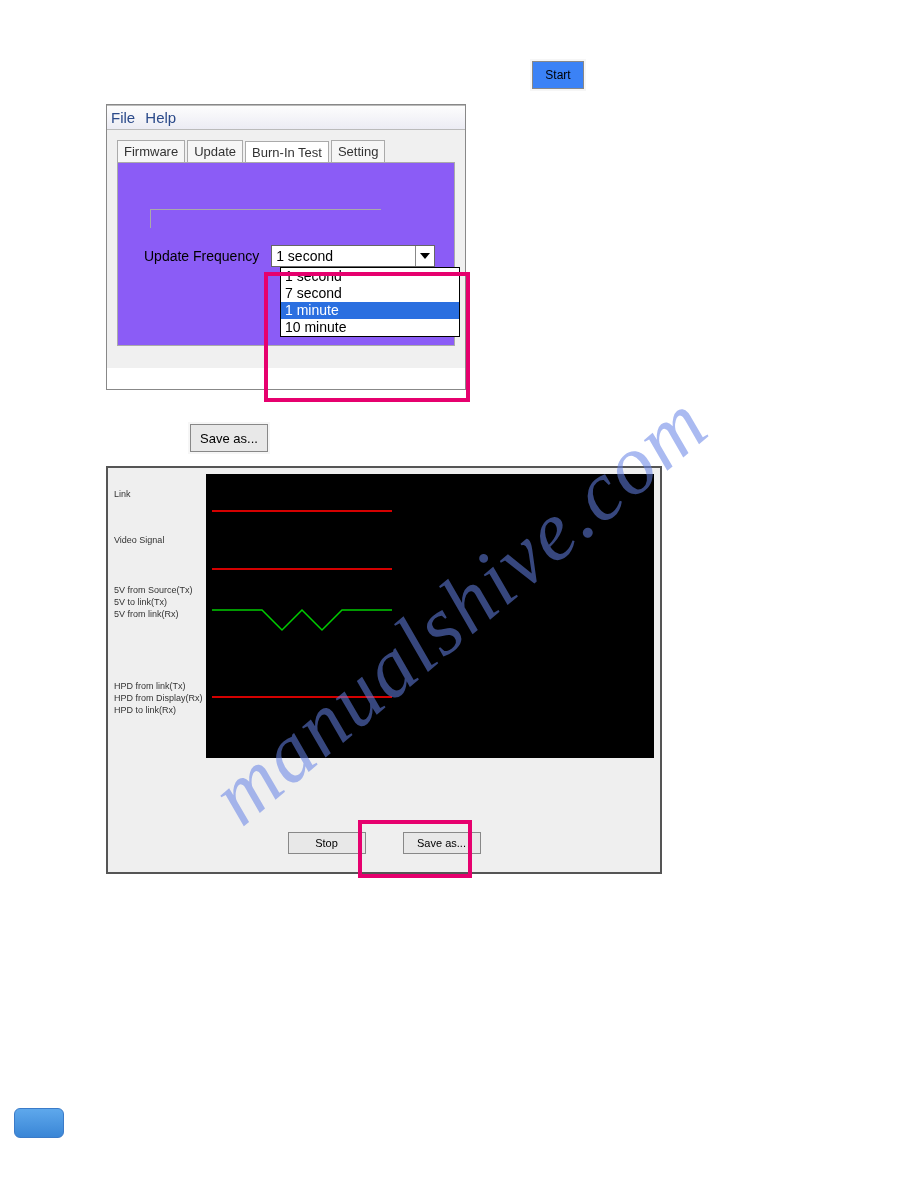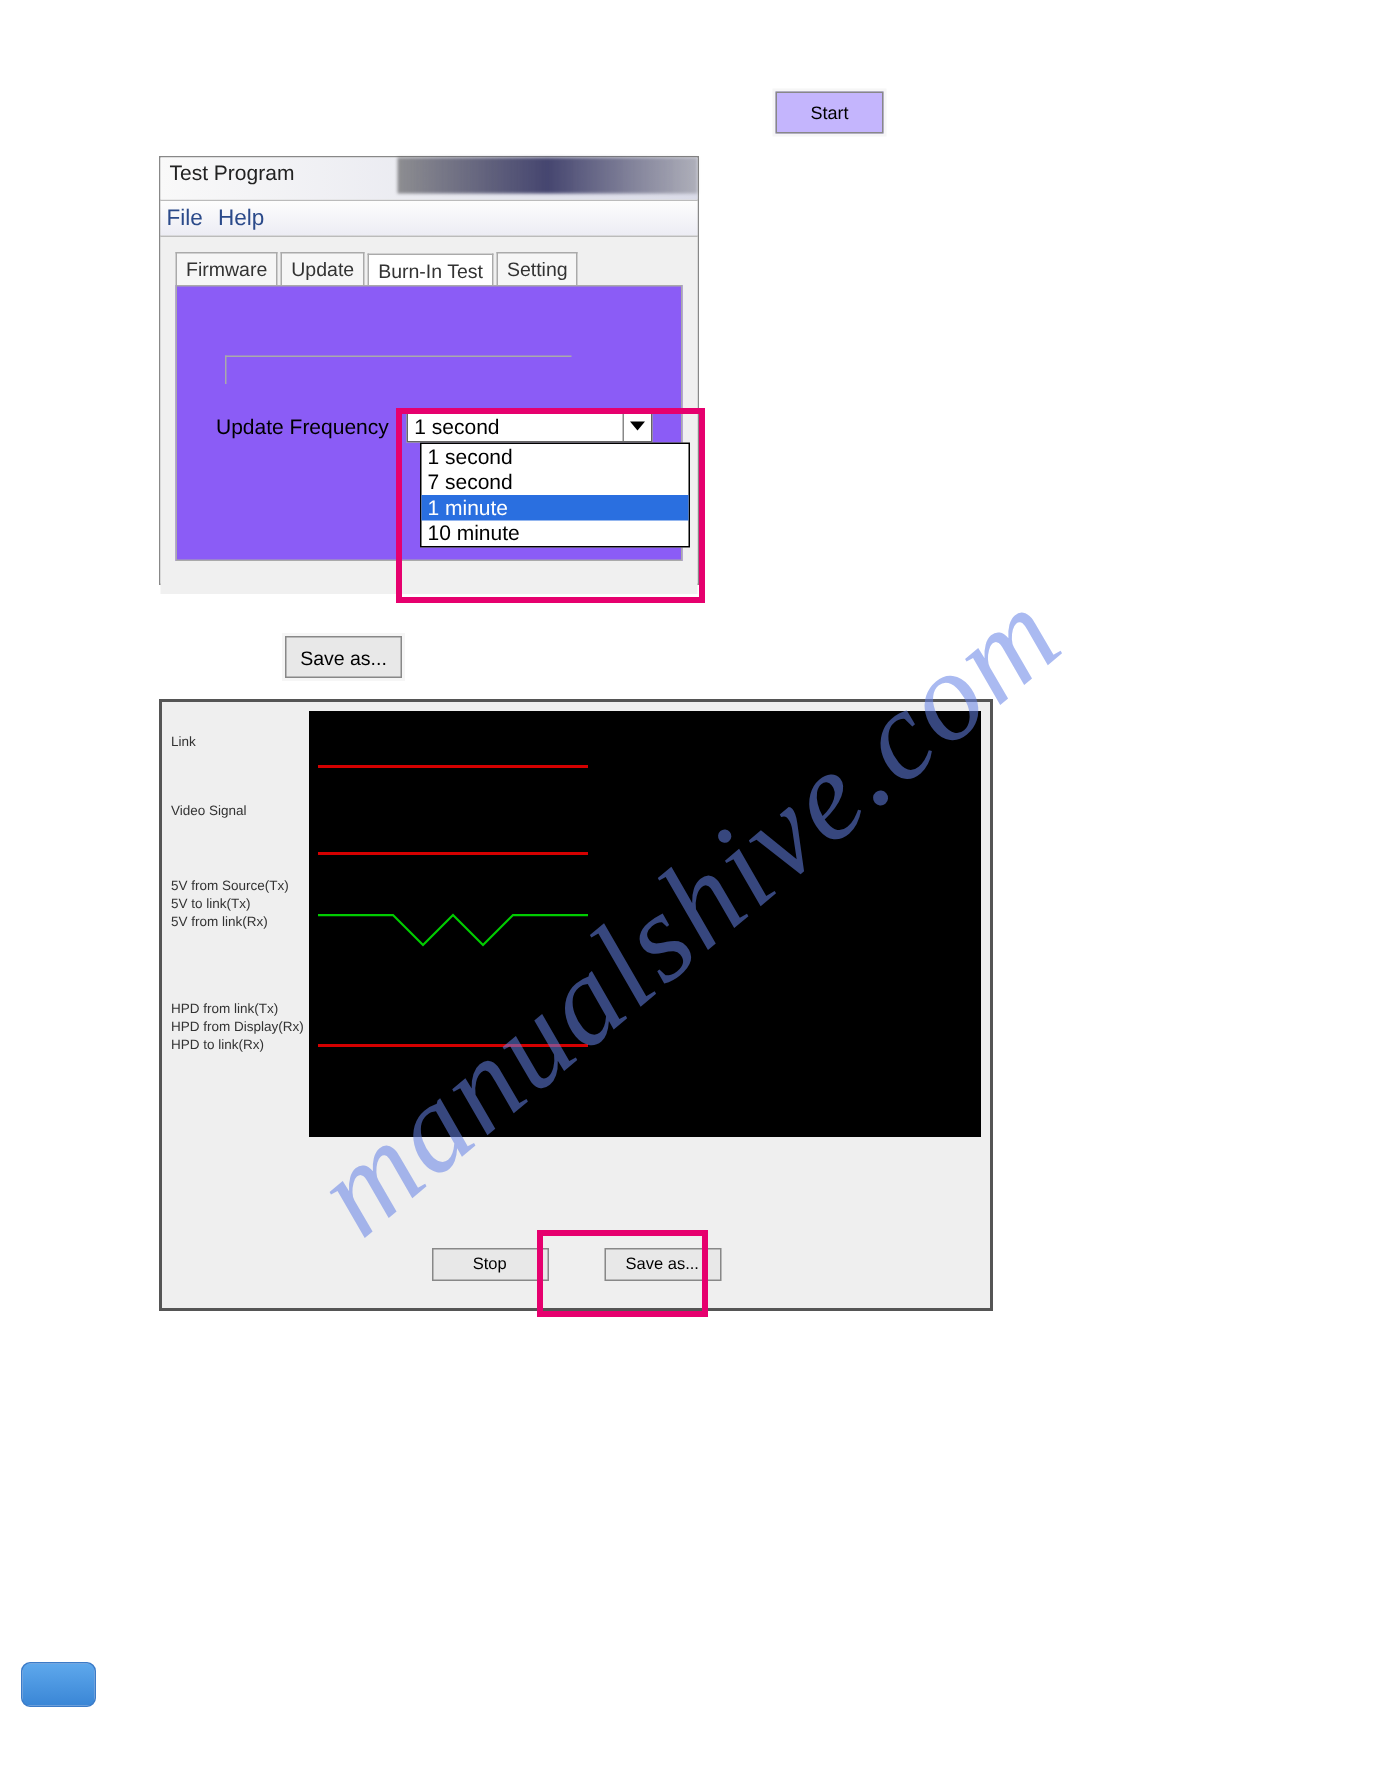"Start" .start-btn { background: #c4b5fd -> #3b82f6; left: 517px -> 532px; width: 72px -> 52px }
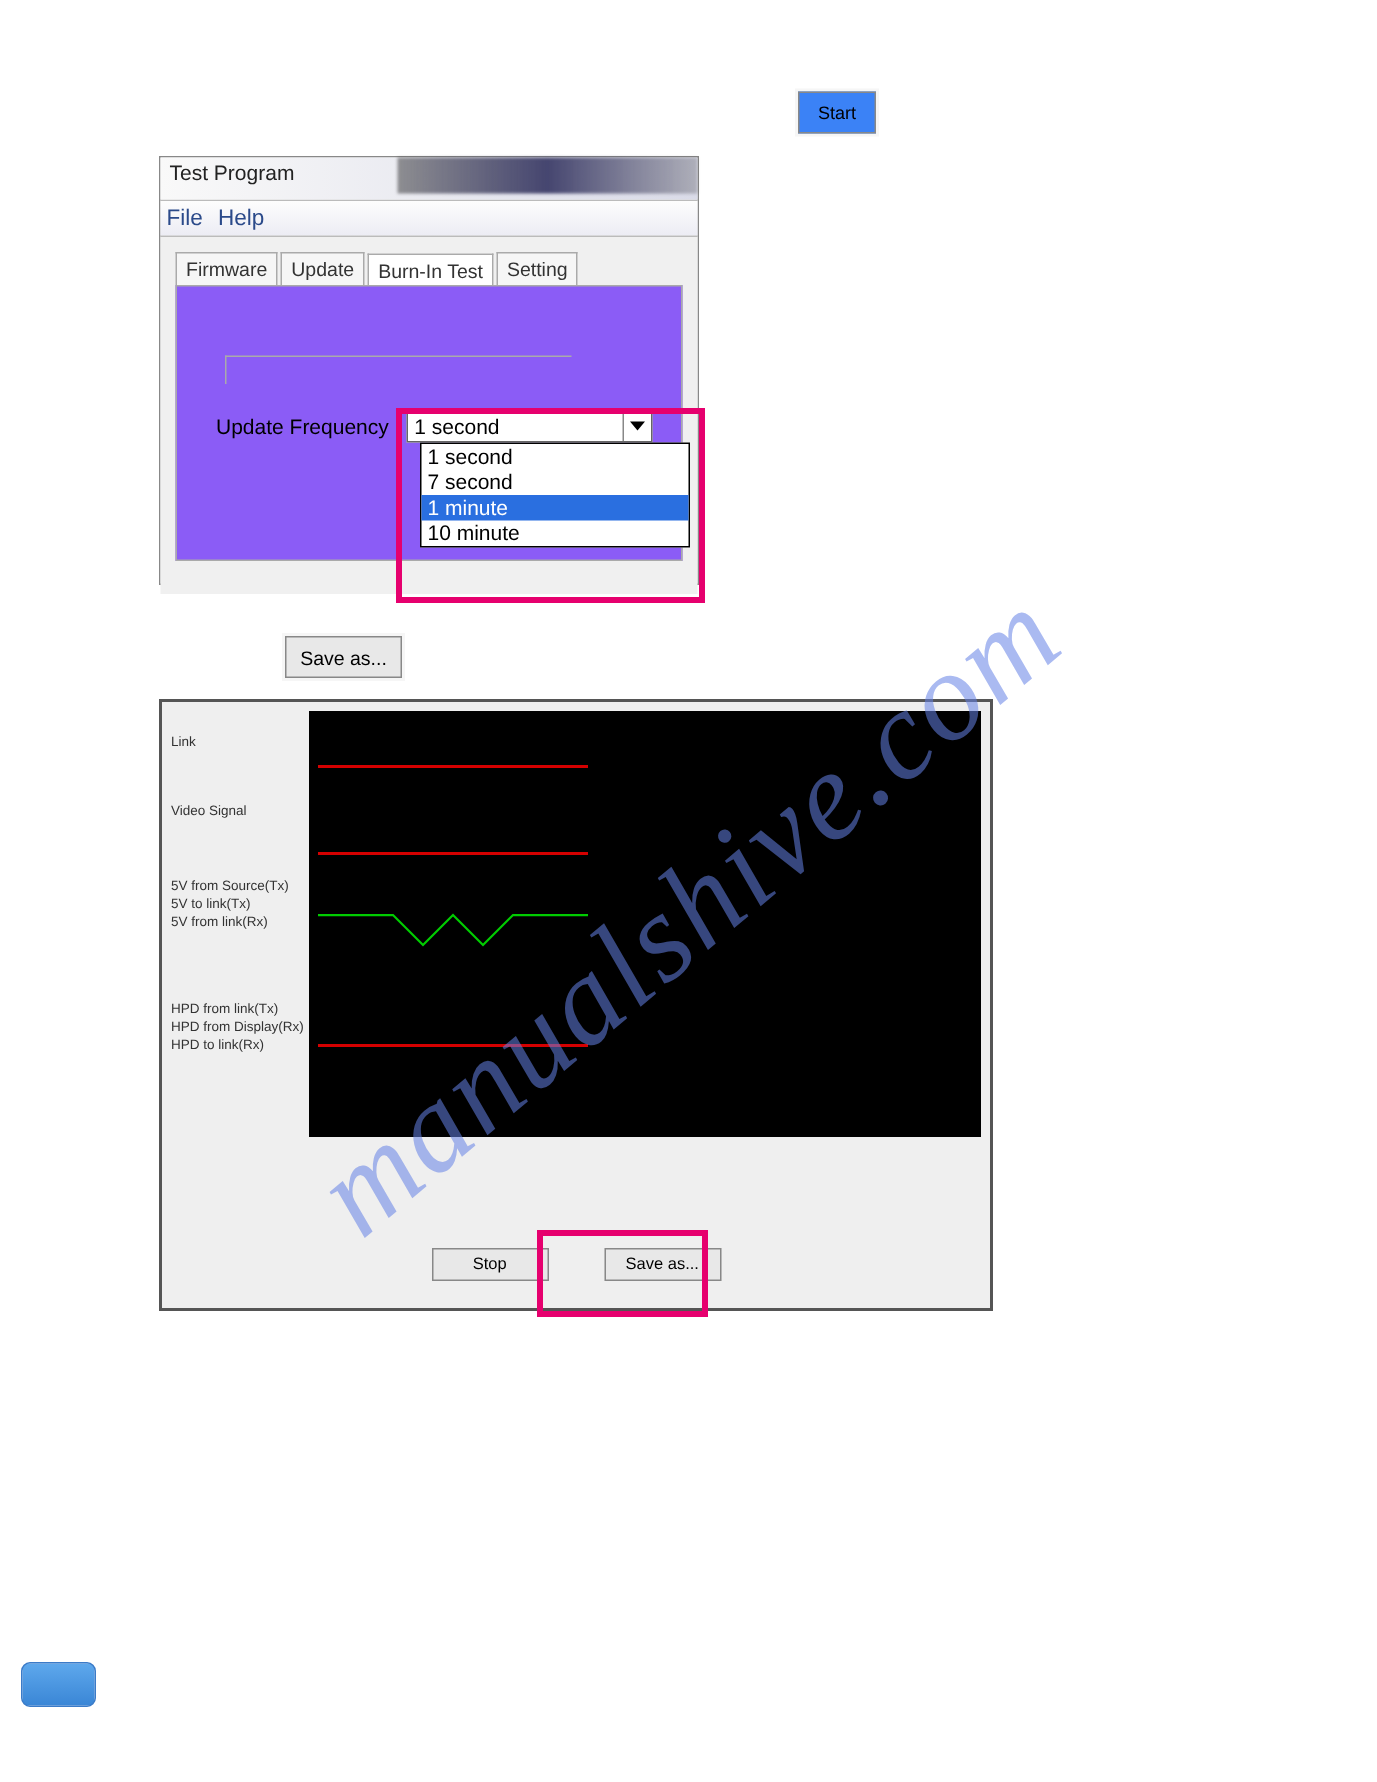"Test Program" div.win1-title { html: <div> <span>Test Program</span> <div></div> </div> -> none }
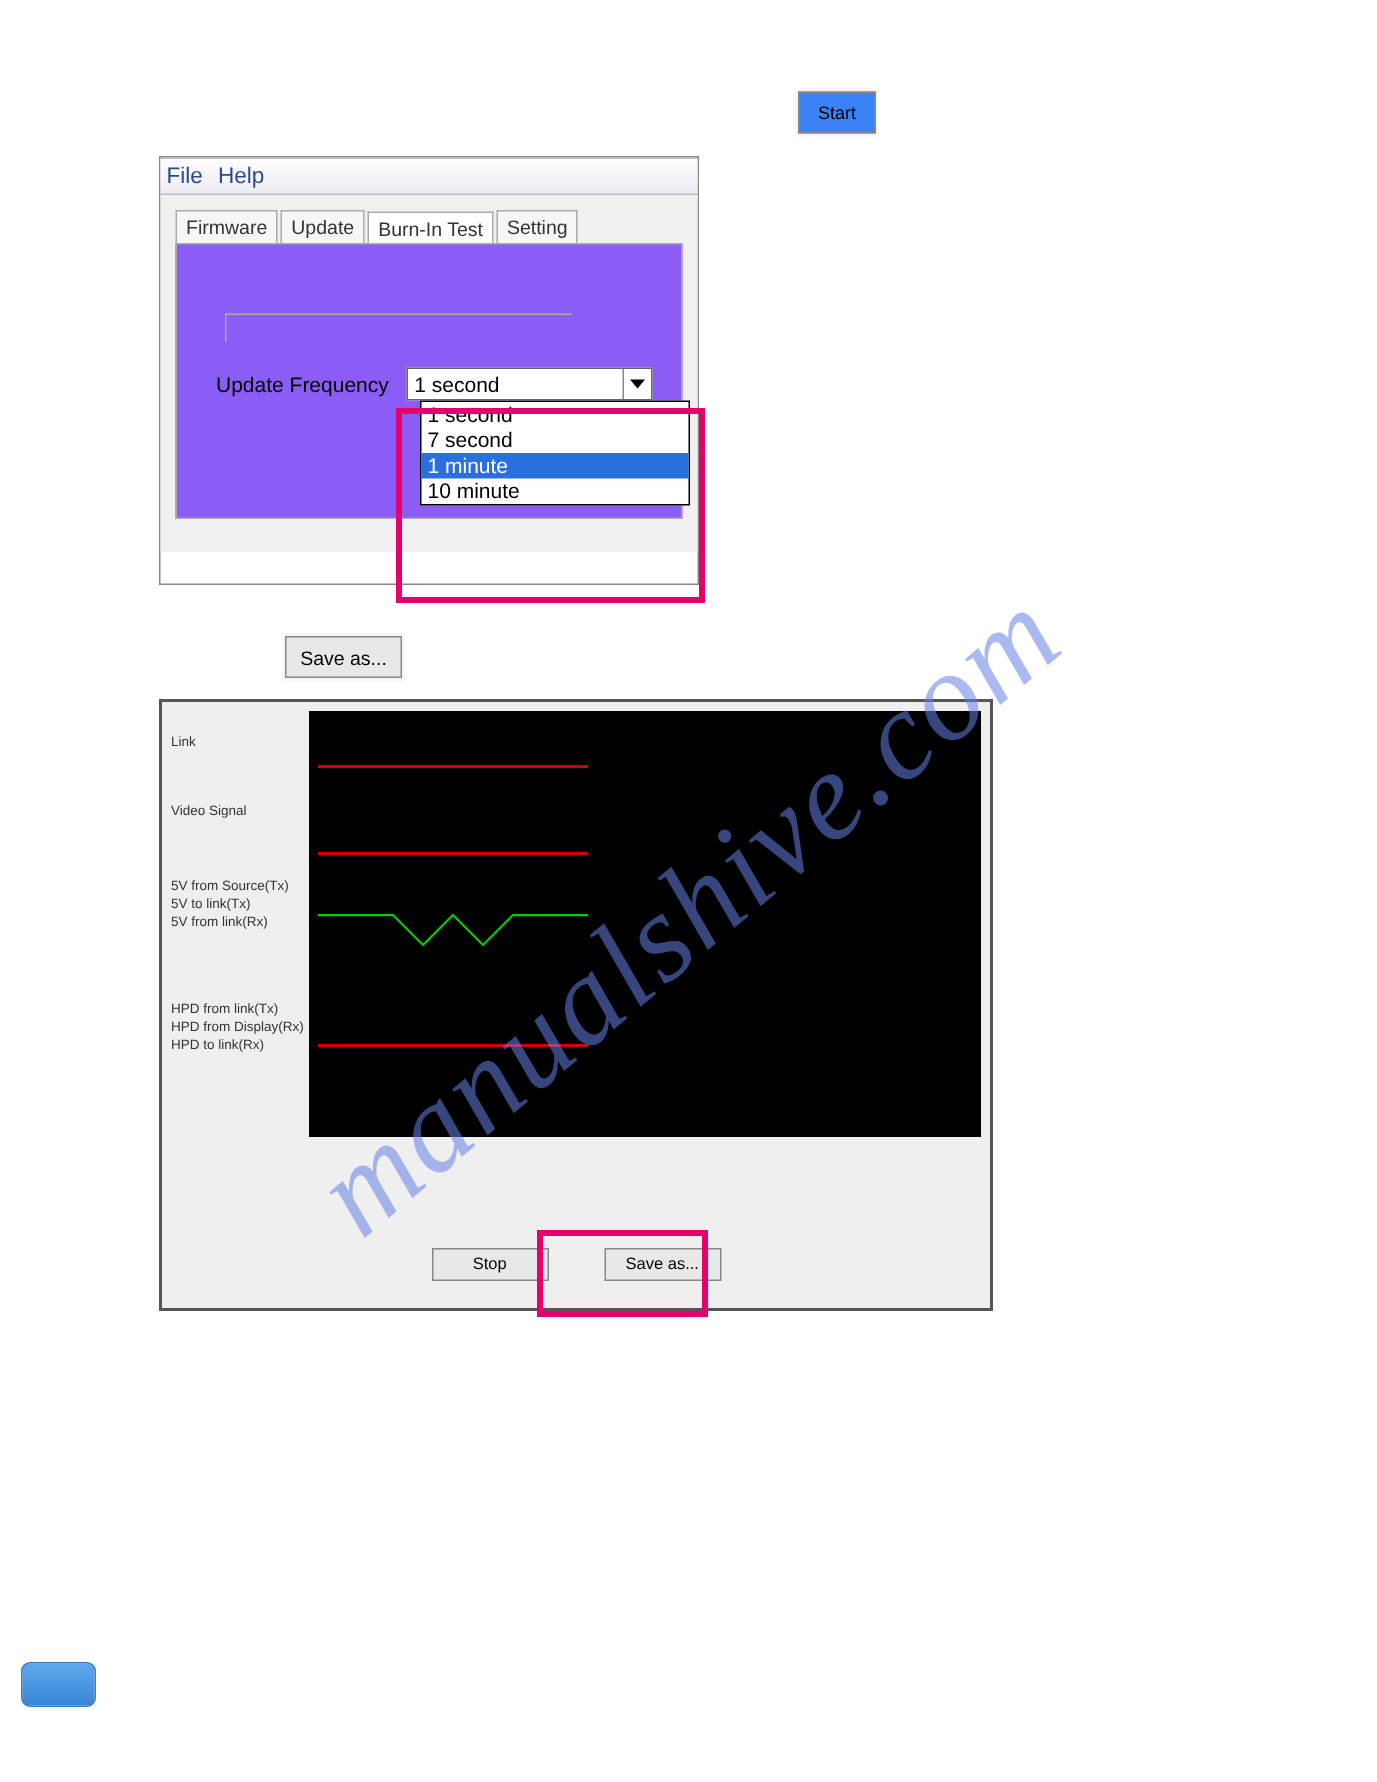"HPD from link(Tx)" div.lbl { margin-top: 46px -> 60px }
